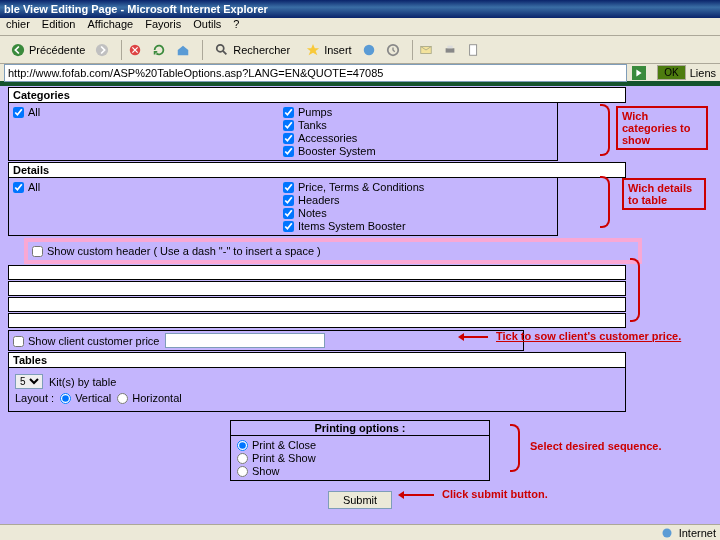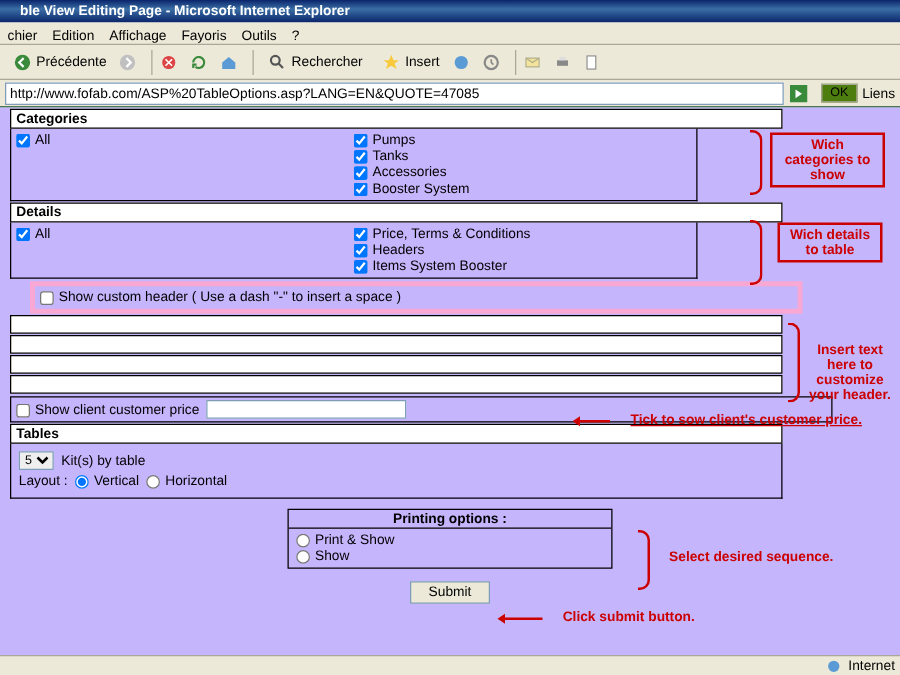"ble View Editing Page -" .titlebar { padding: 0 16px -> 0 4px }
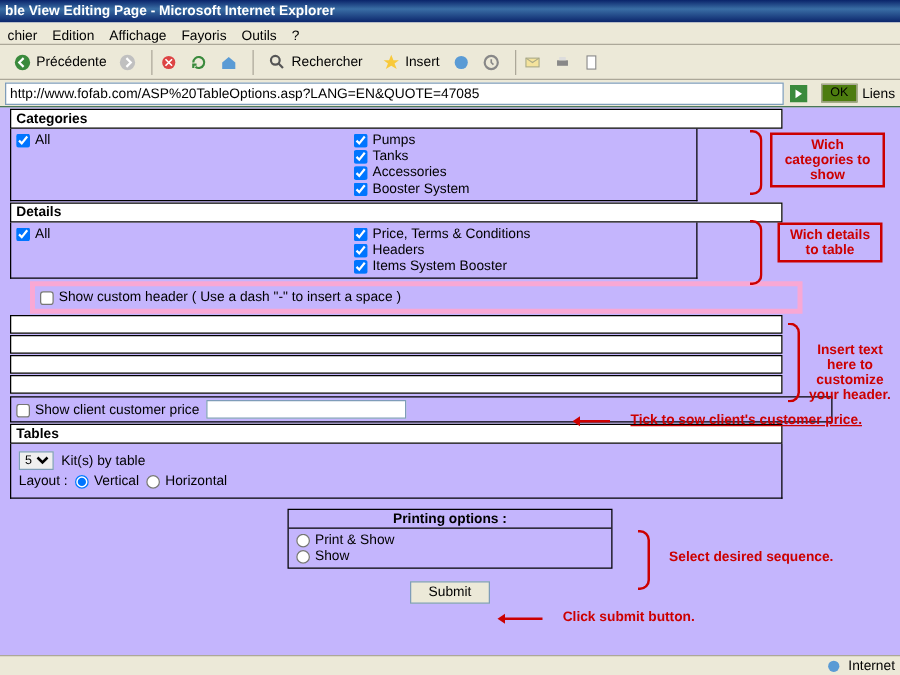"chier" .menubar { align-items: flex-end -> flex-start }
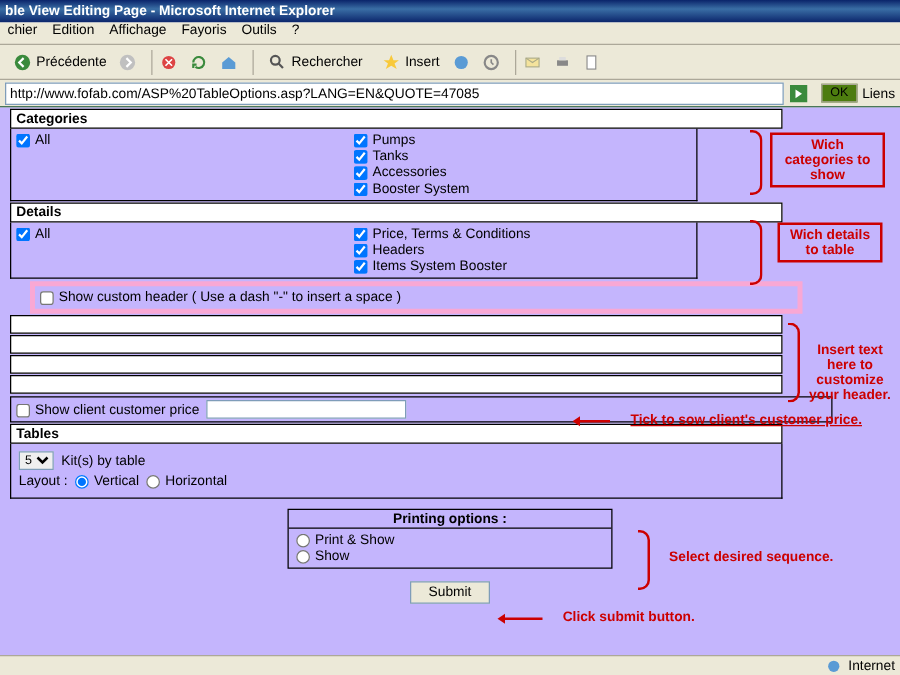"http://www.fofab.com/ASP%20TableOptions." .addrbar { border-bottom: 1px solid #14532d -> 5px solid #14532d }
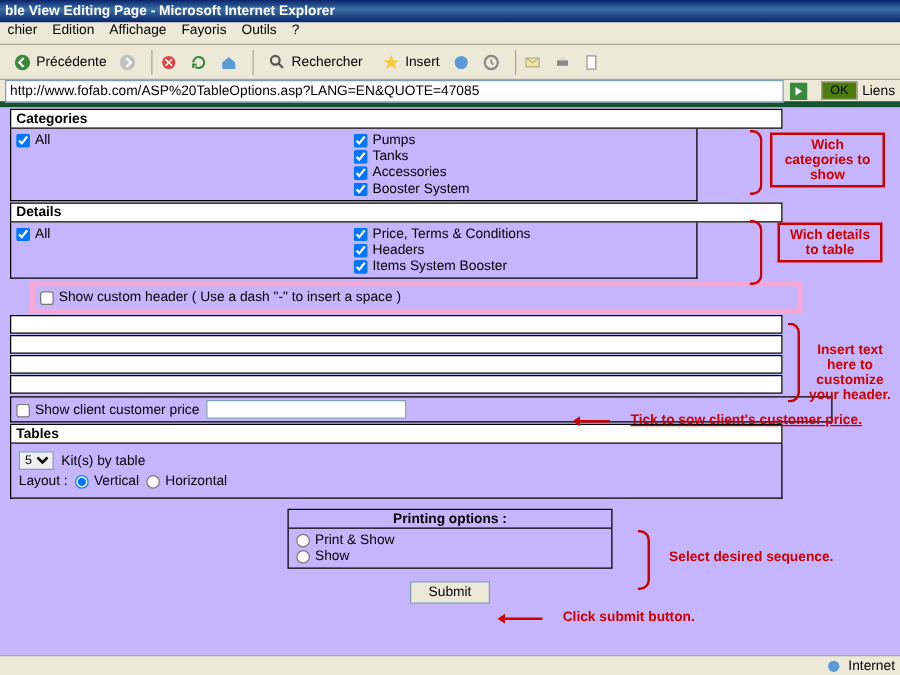"Wich categories to show" .callout { text-align: center -> none }
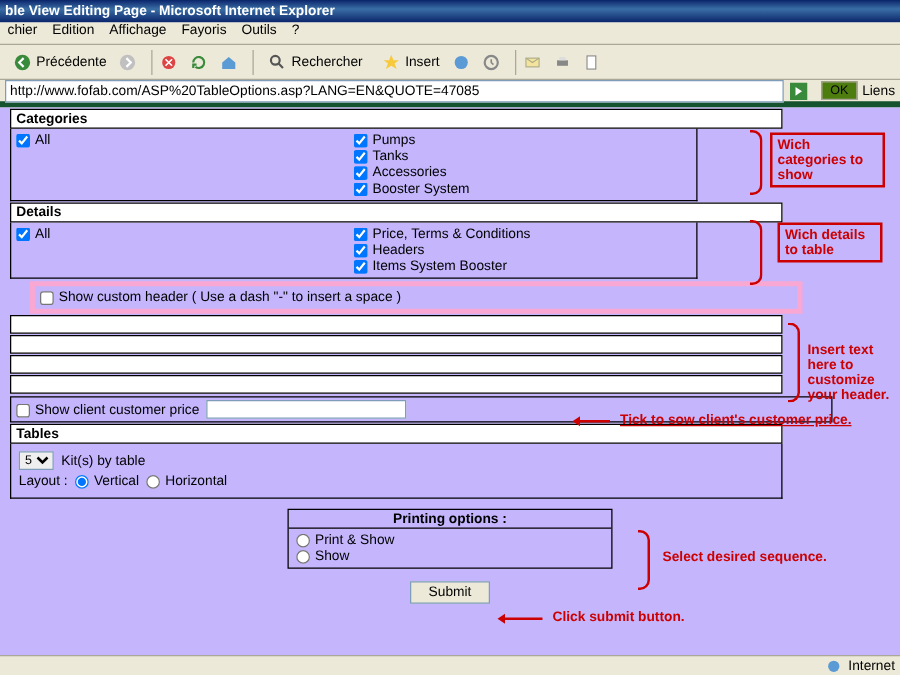"Notes" label.chk { html: none -> <label> <input> <span>Notes</span> </label> }
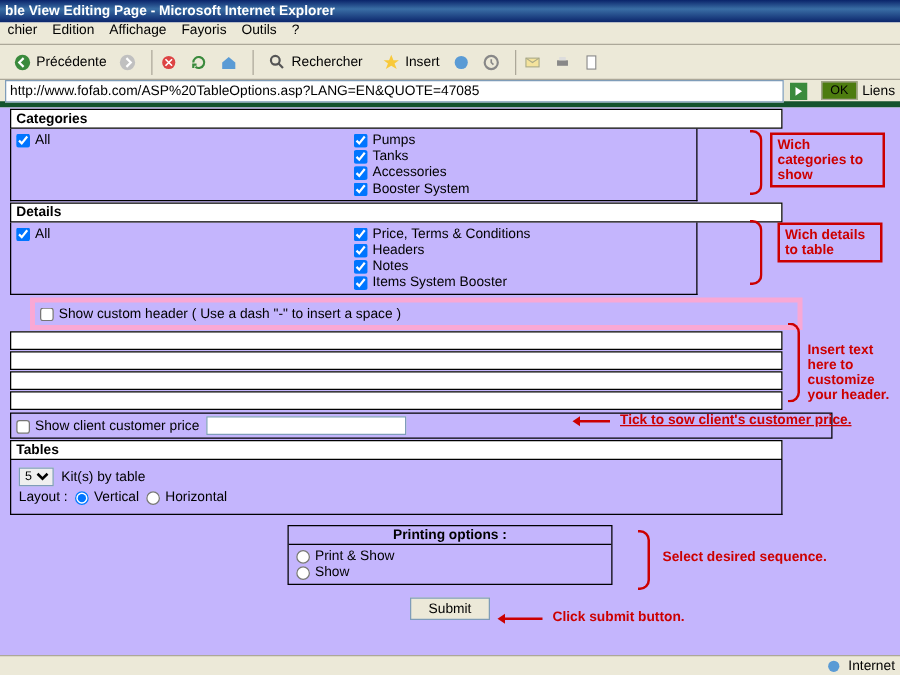"Insert text here to customize" div.callout { html: <div><span>Insert text here to customize your header.</span></div> -> none }
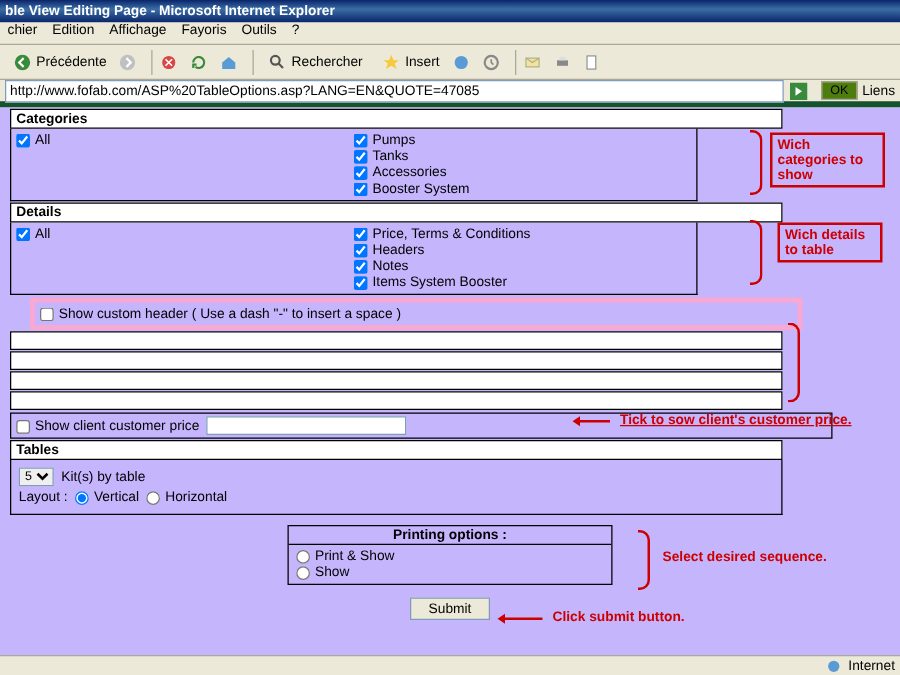"Show client customer price" .price-row { width: 658px -> 516px }
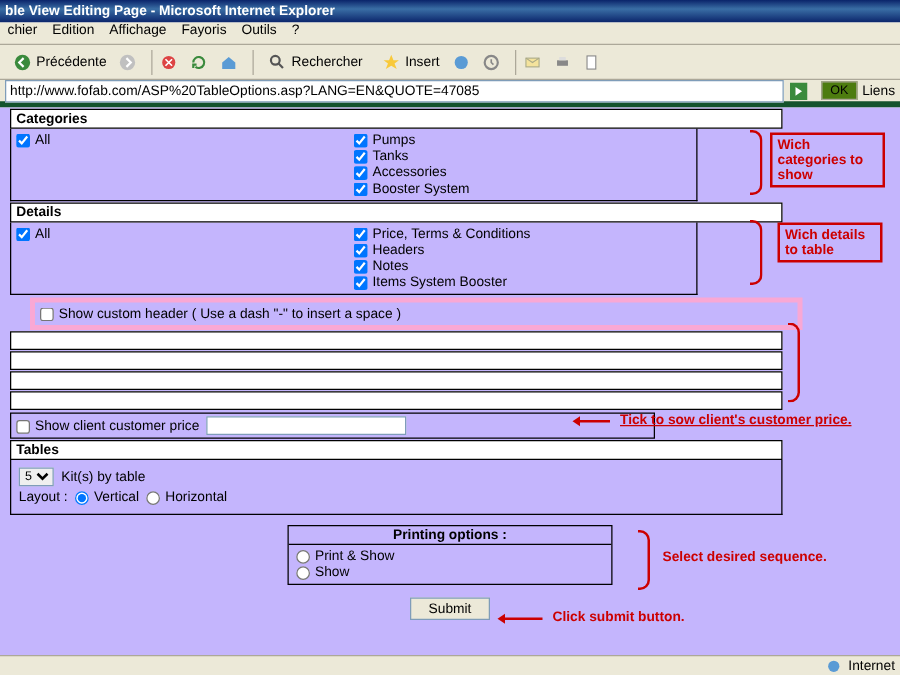"Print & Close" label.chk { html: none -> <label> <input> <span>Print &amp; Close</span> </label> }
